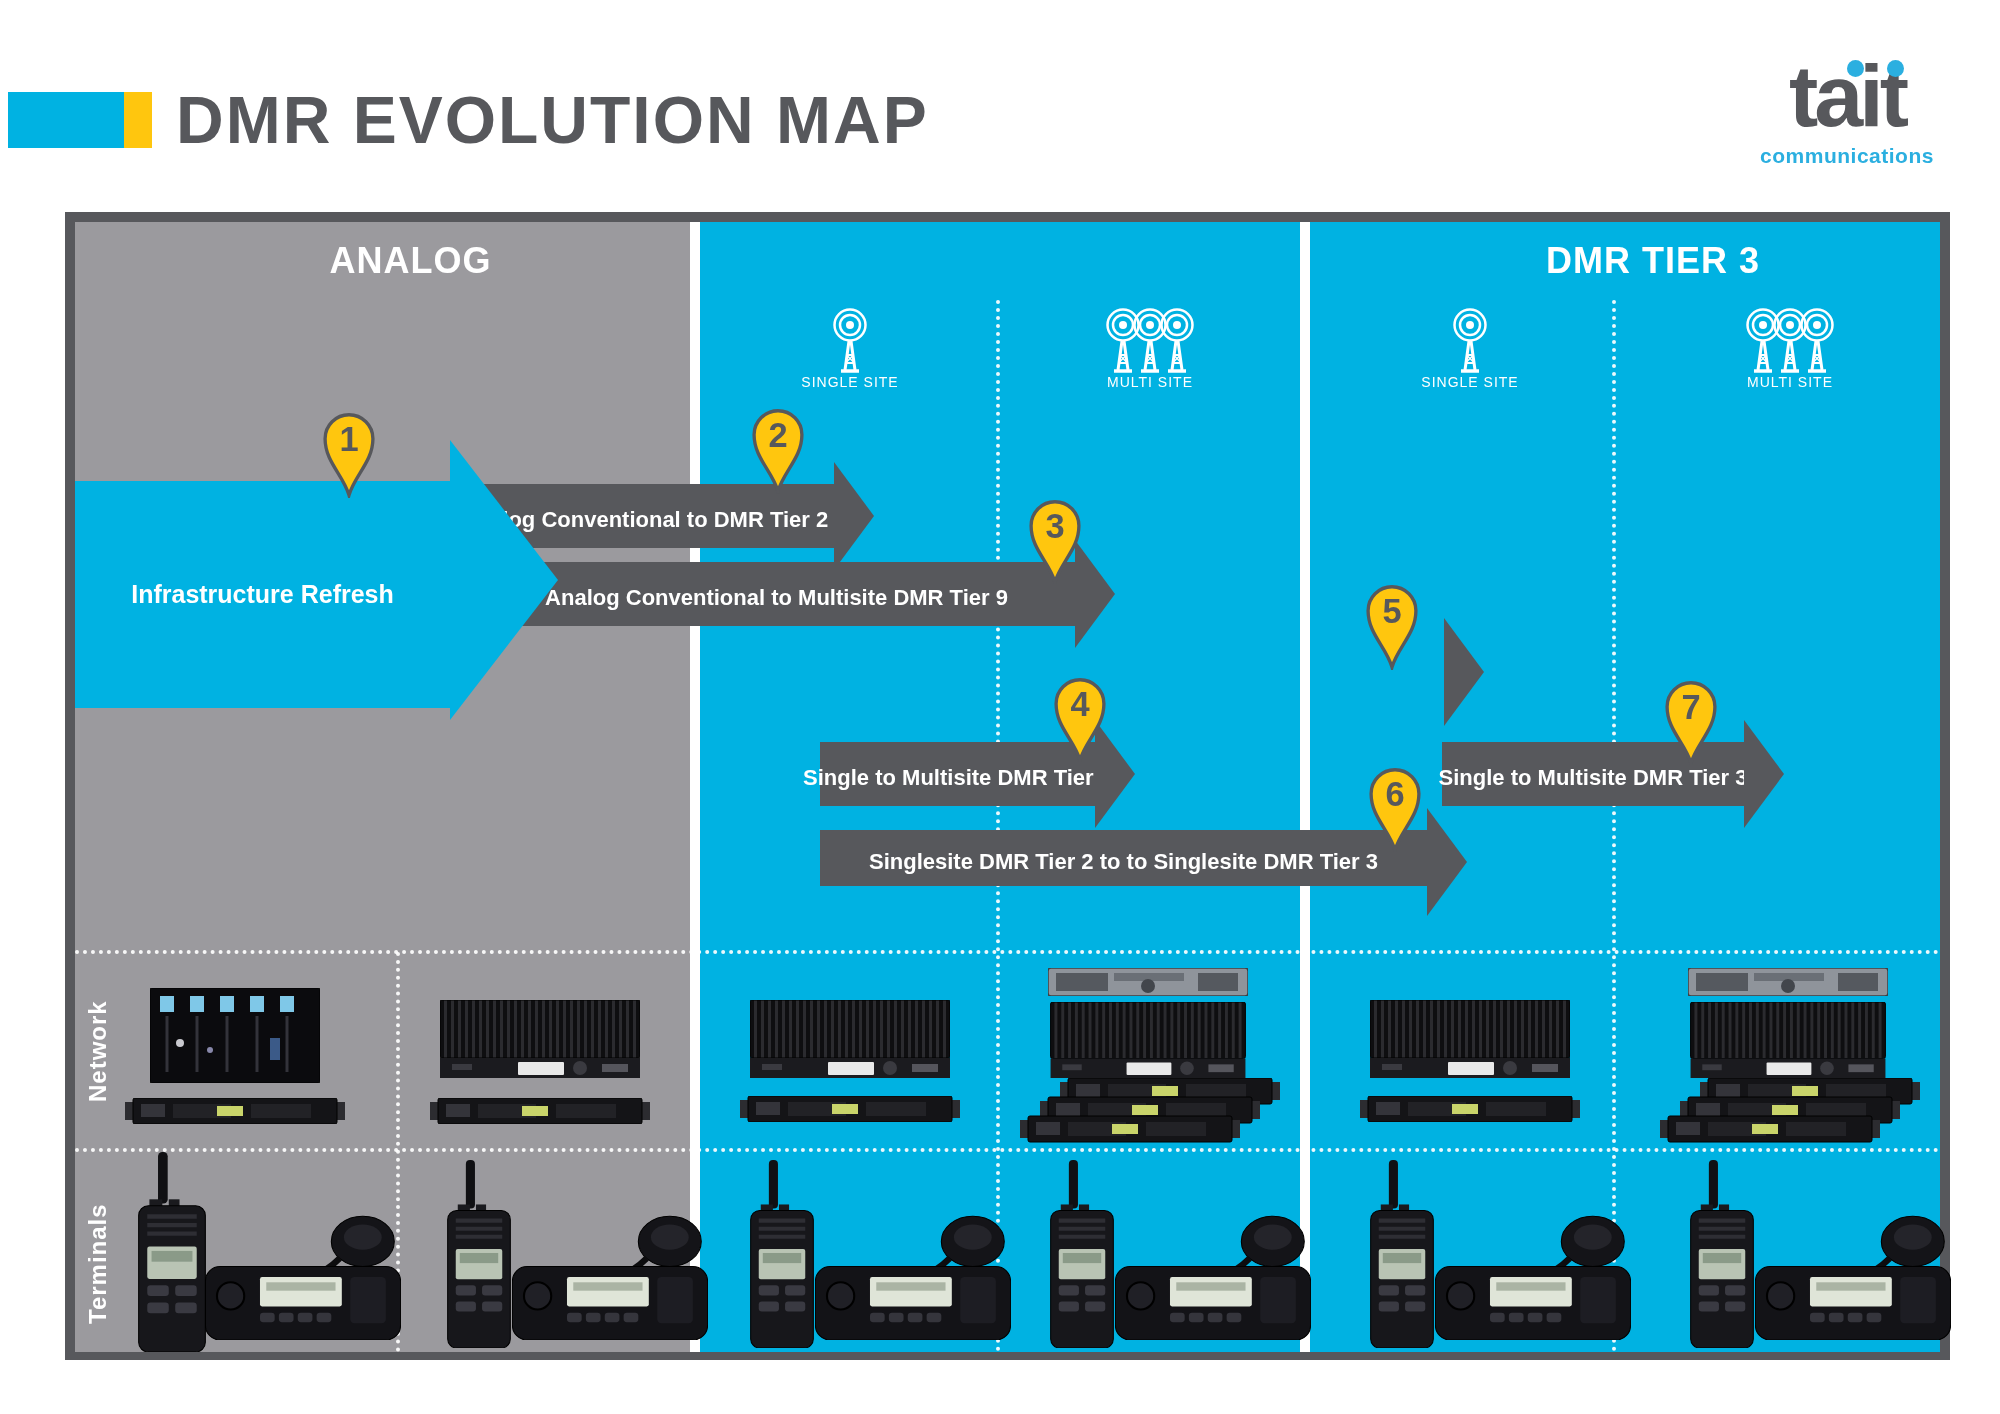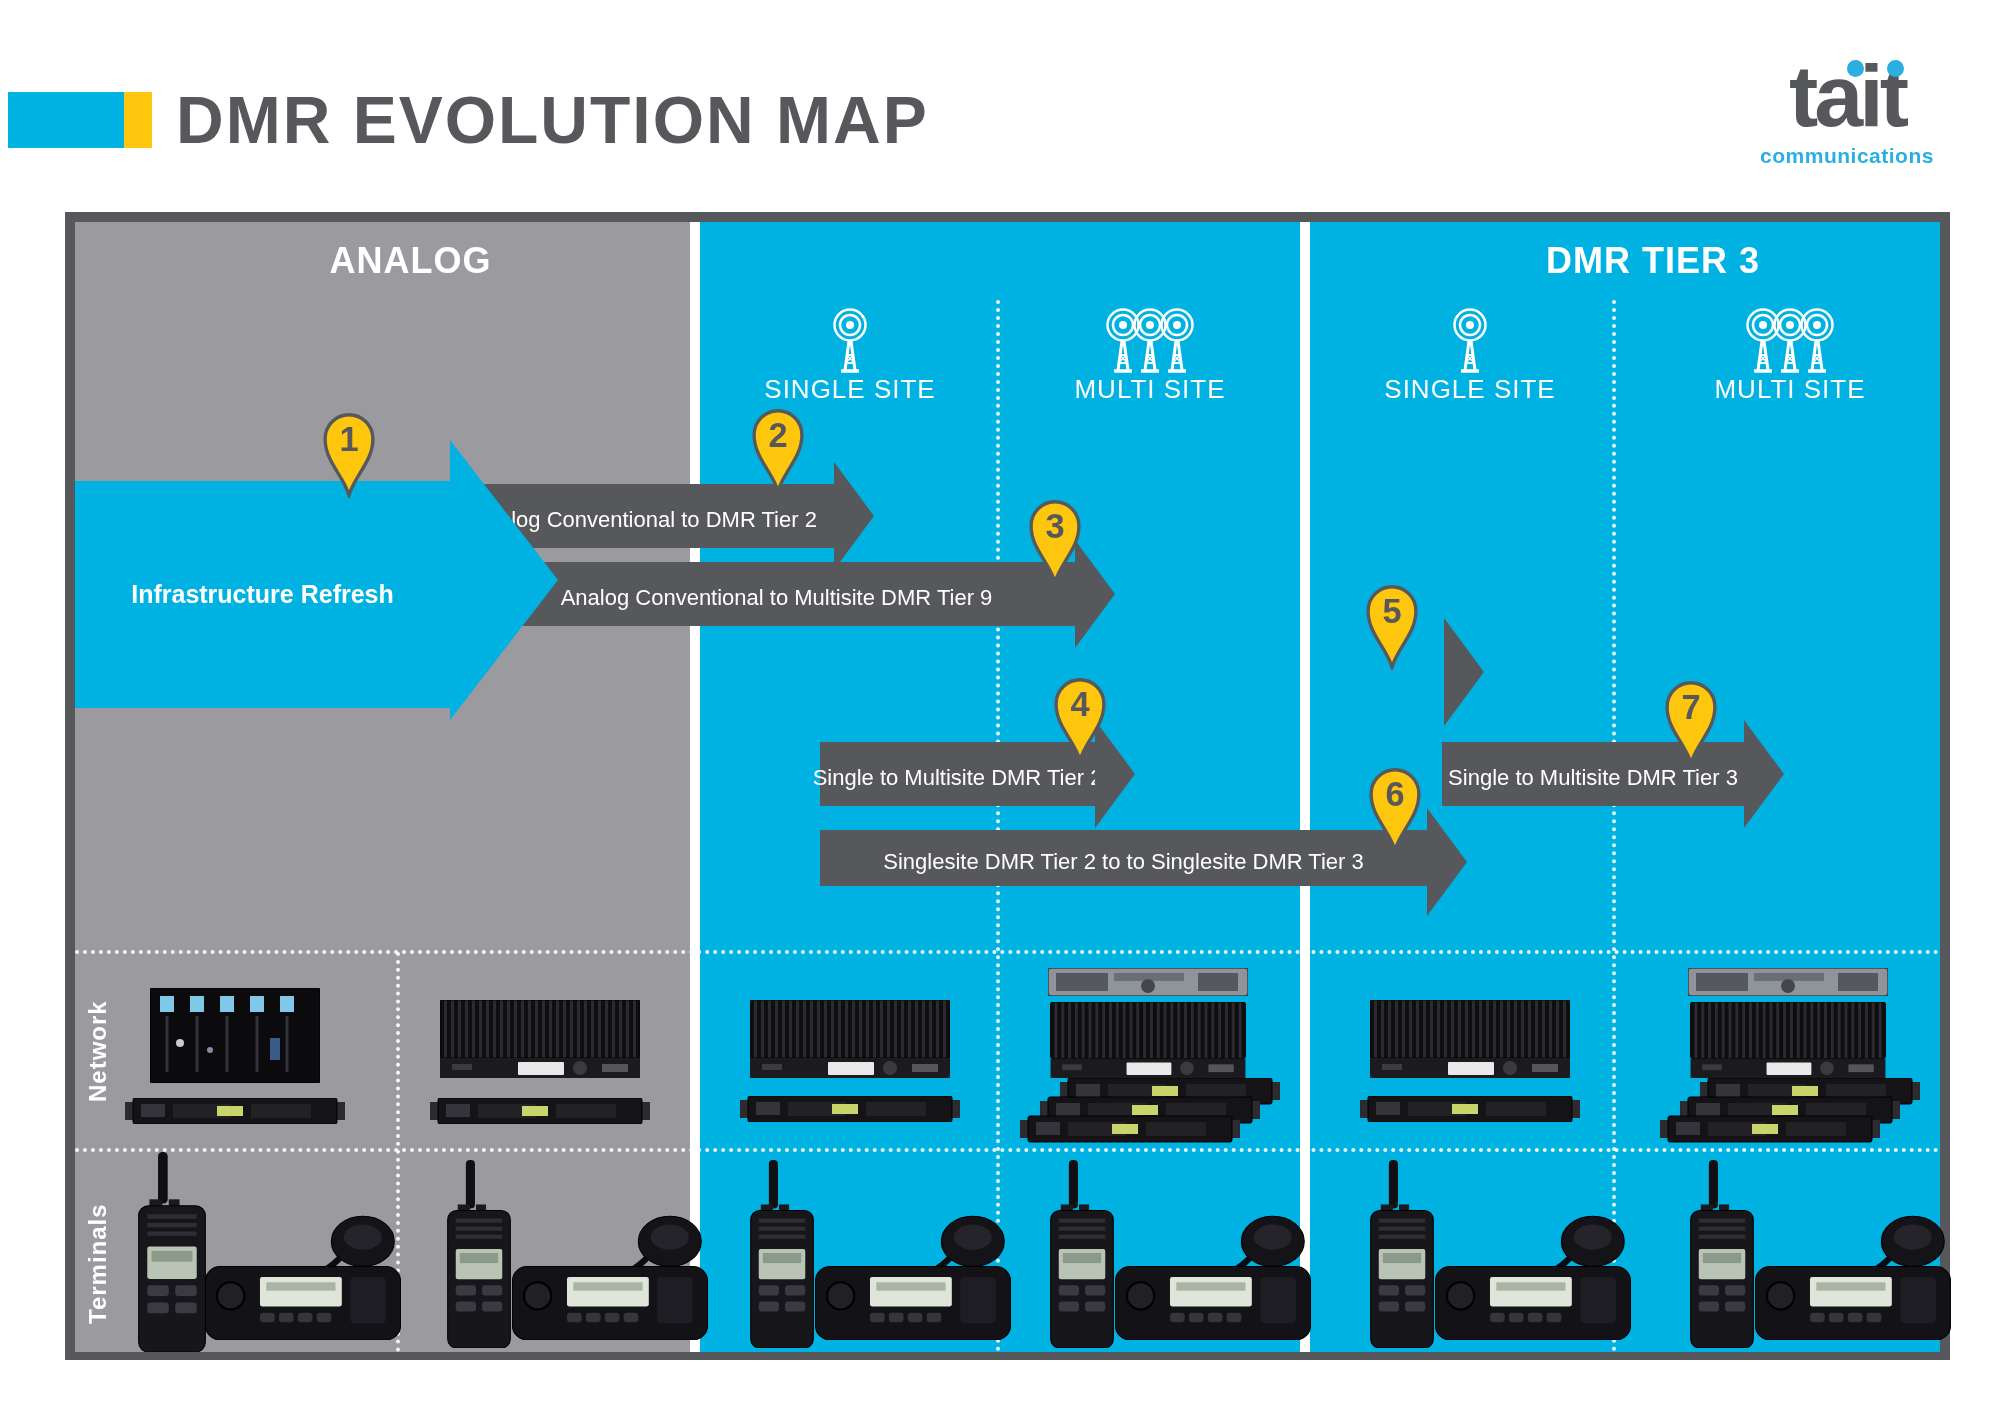"SINGLE SITE" .site-label { font-size: 26px -> 14px }
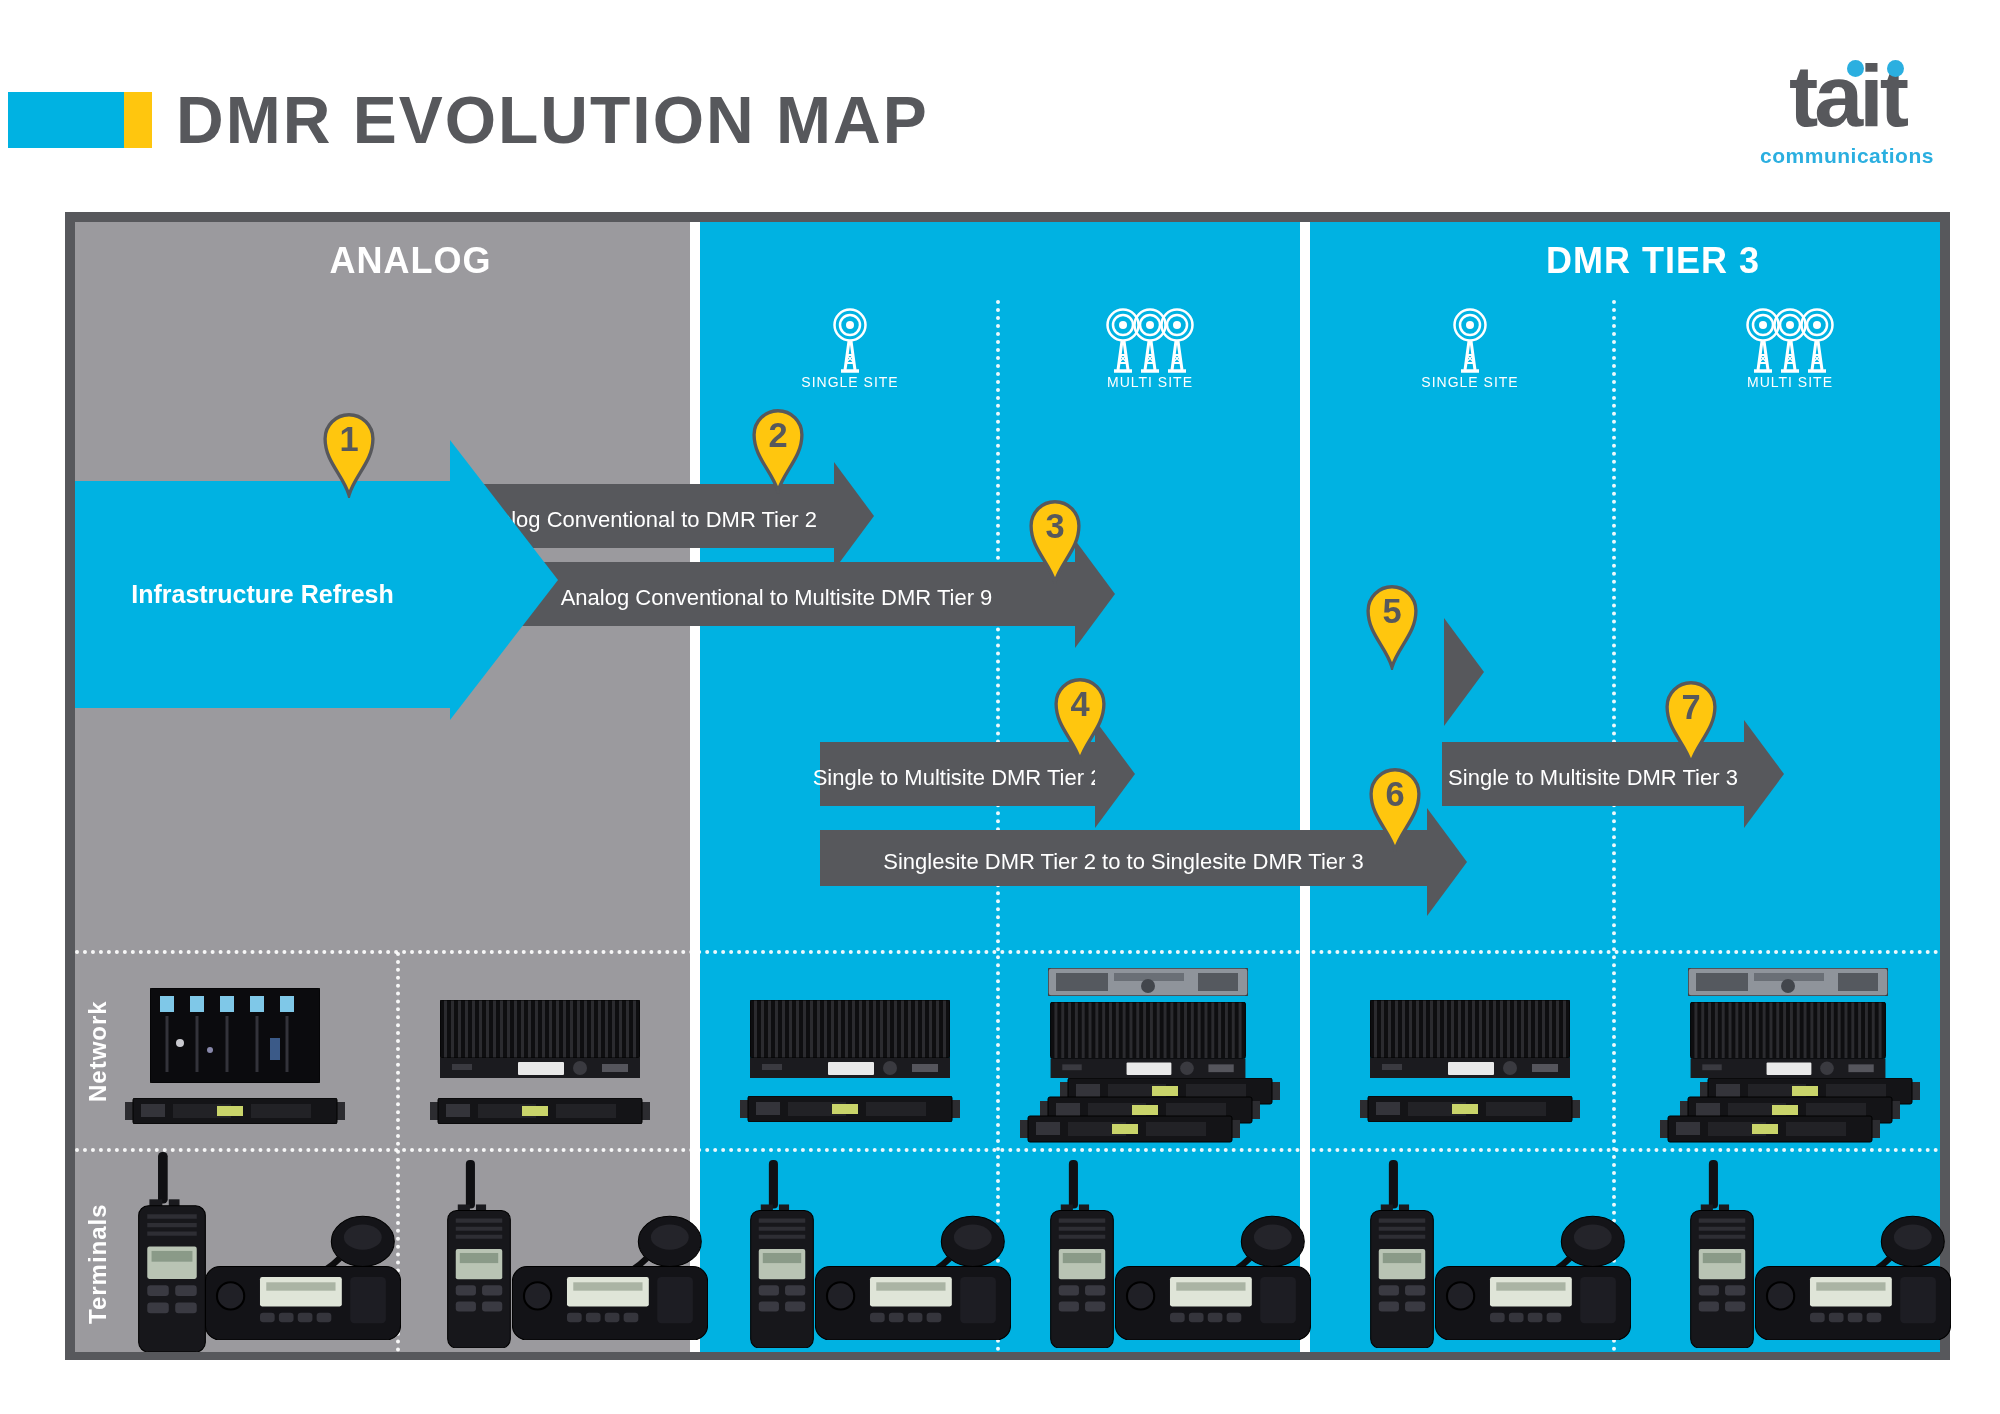"Analog Conventional to DMR Tier" .band .alabel { font-weight: normal -> bold }
